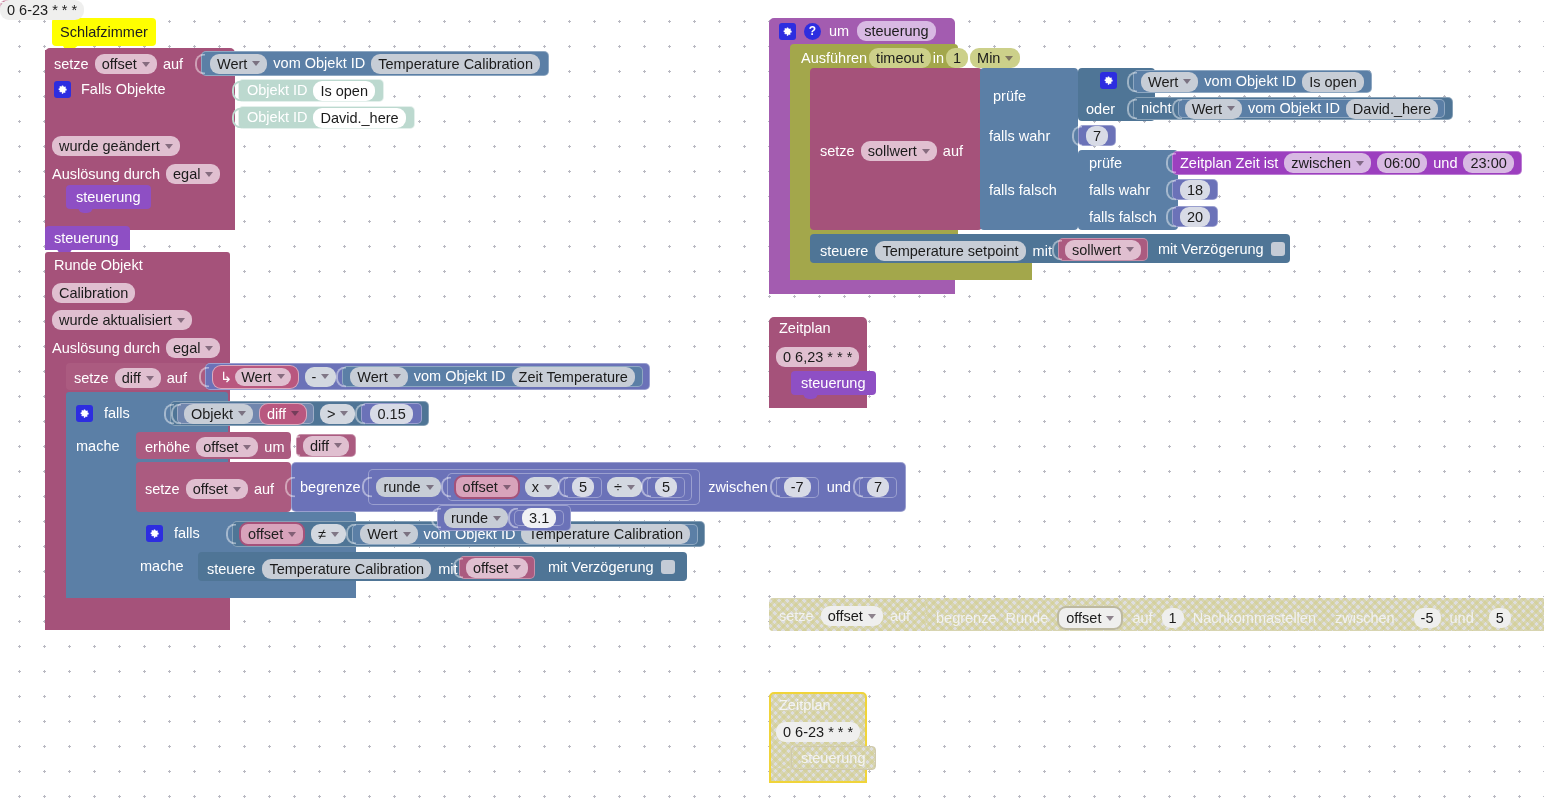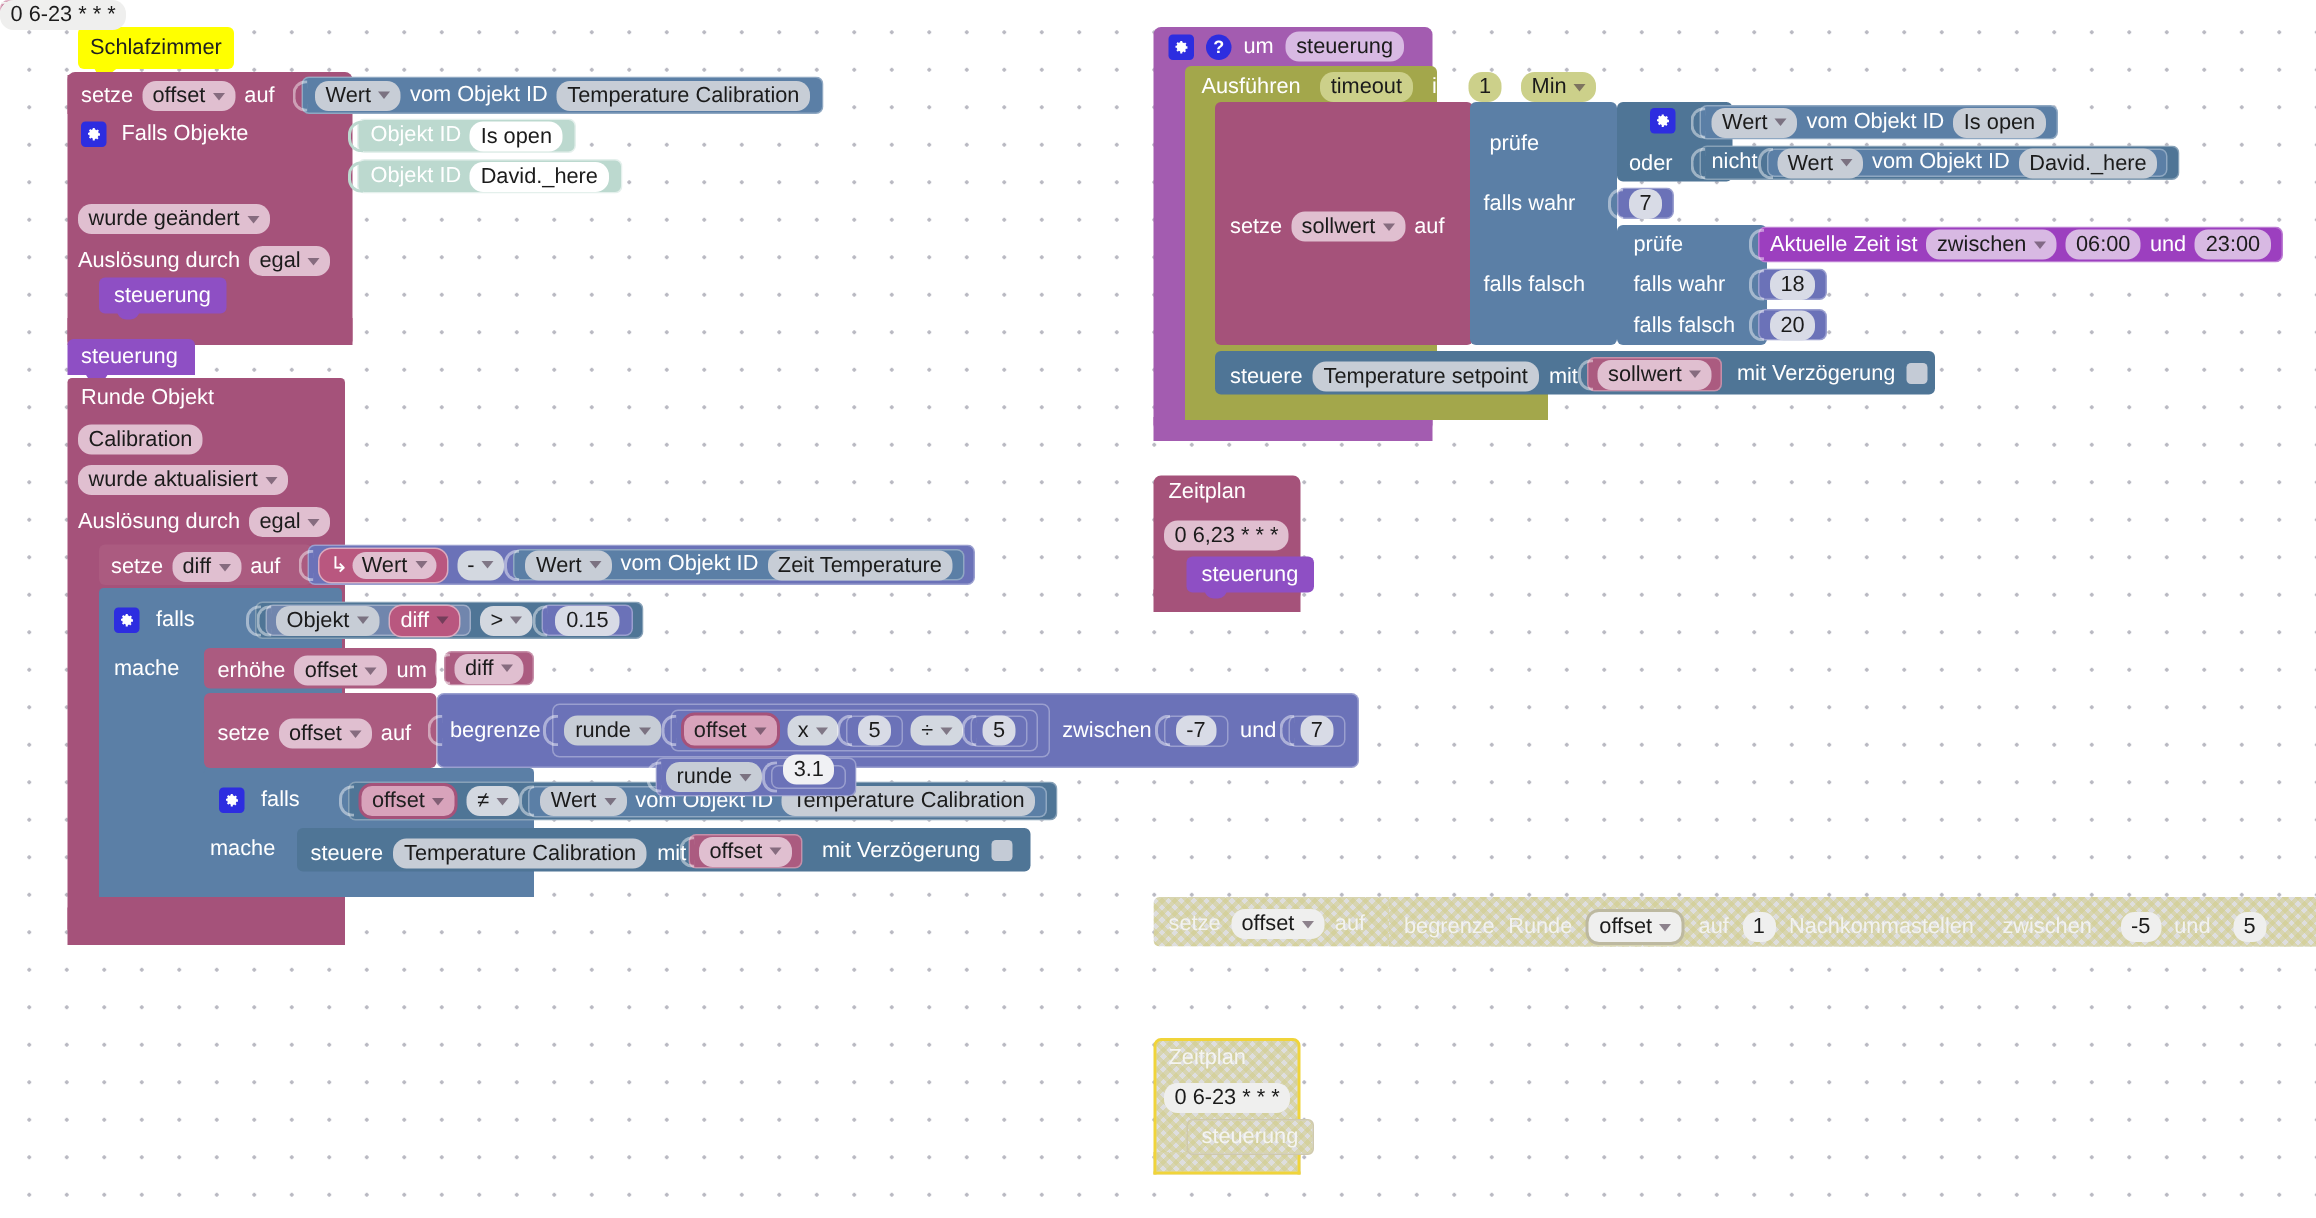"Ausführen" div.blk { gap: 13px -> 2px }
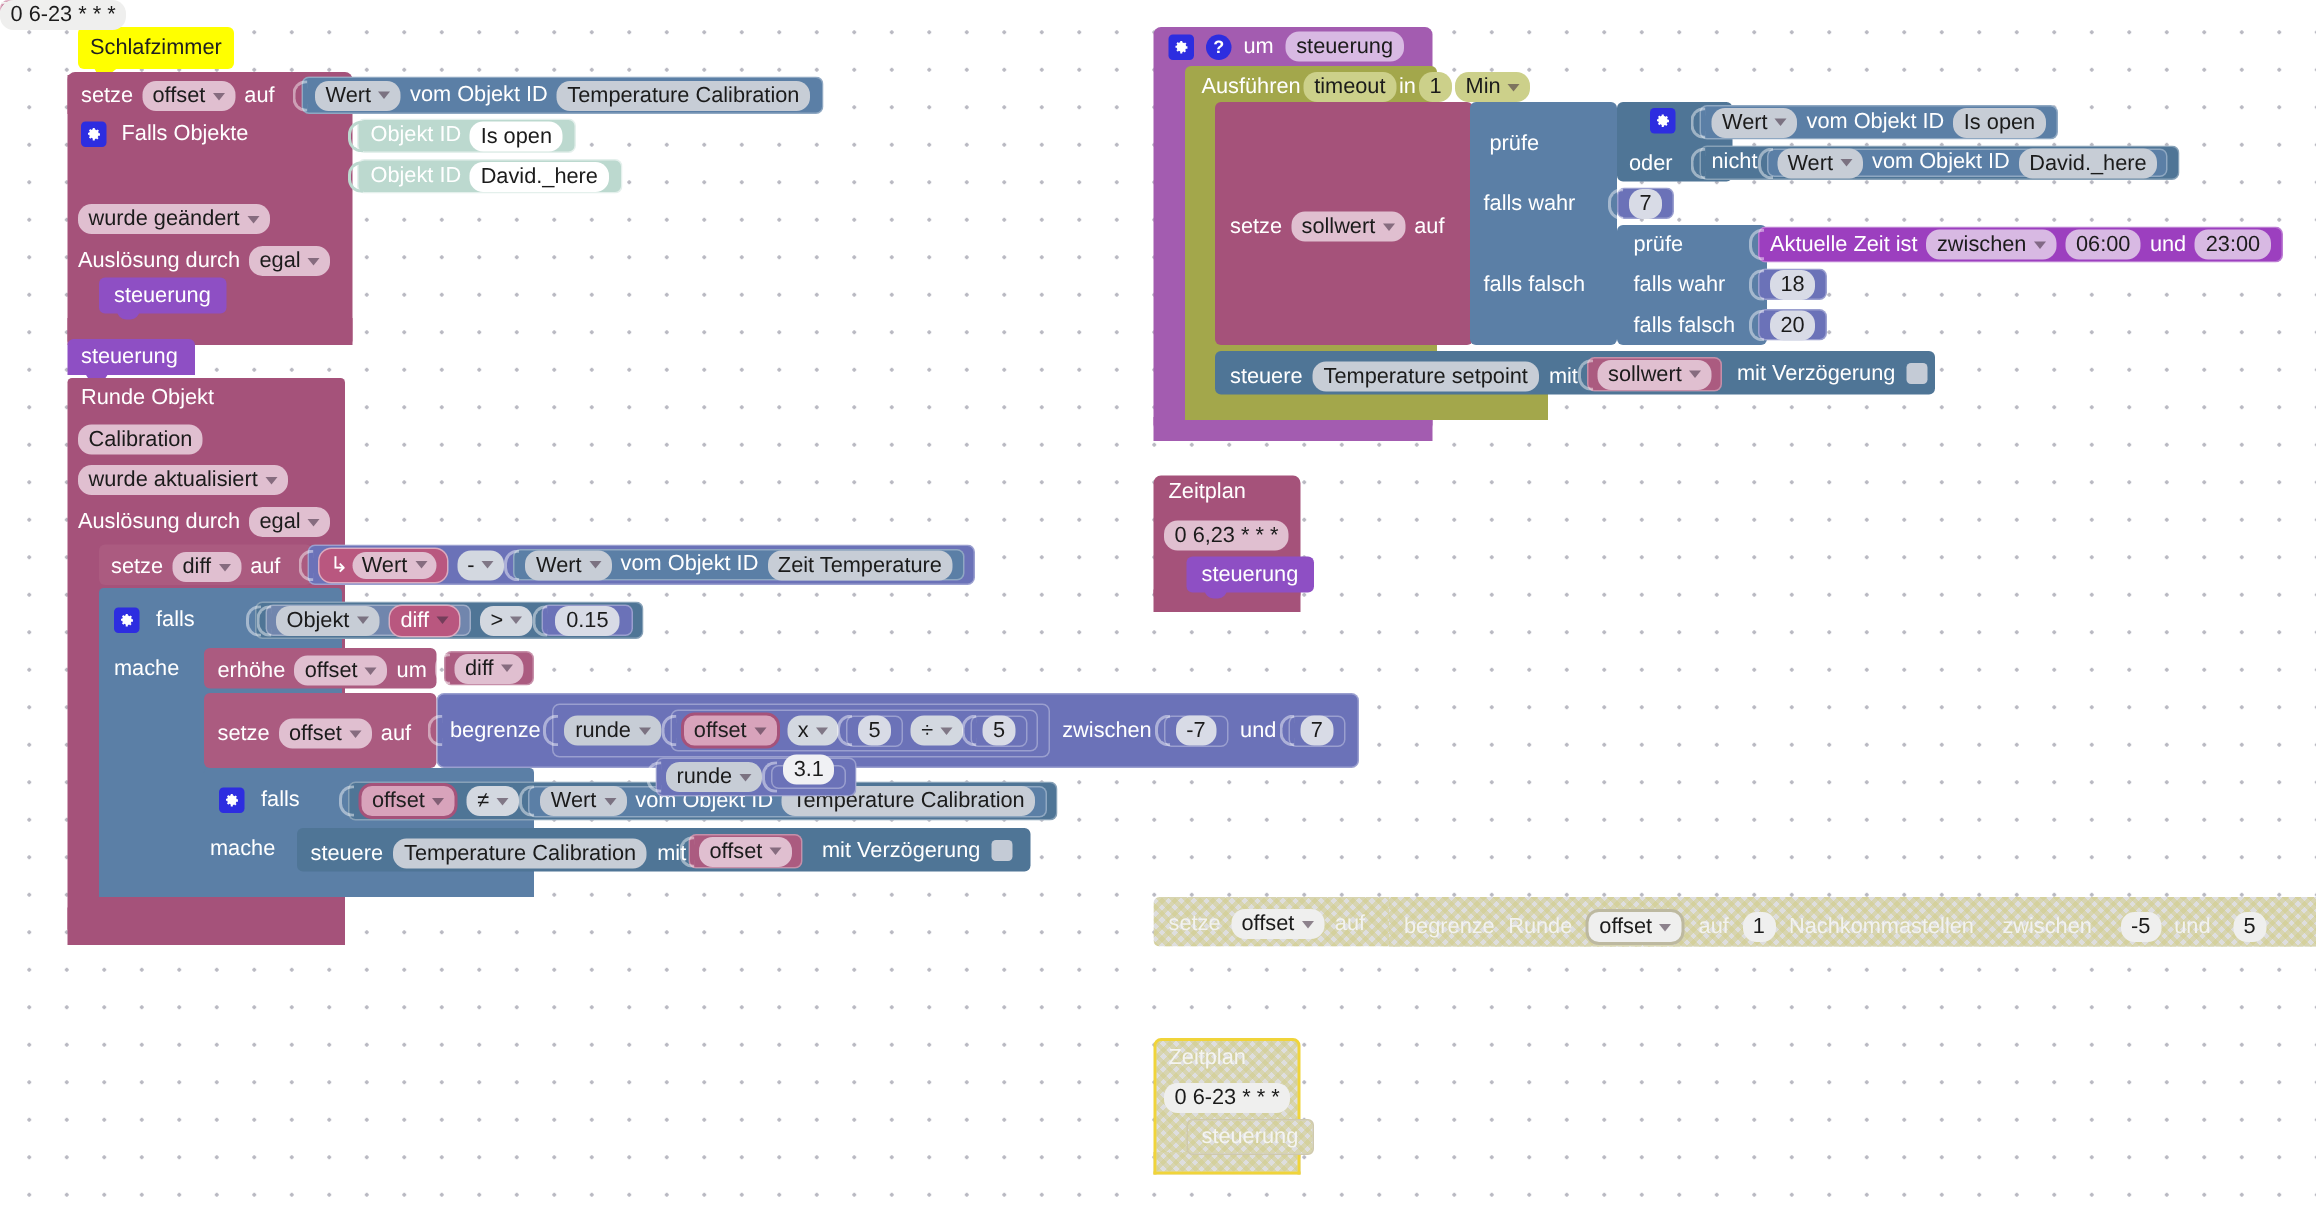"Aktuelle Zeit ist" span.lbl { text: Aktuelle -> Zeitplan }
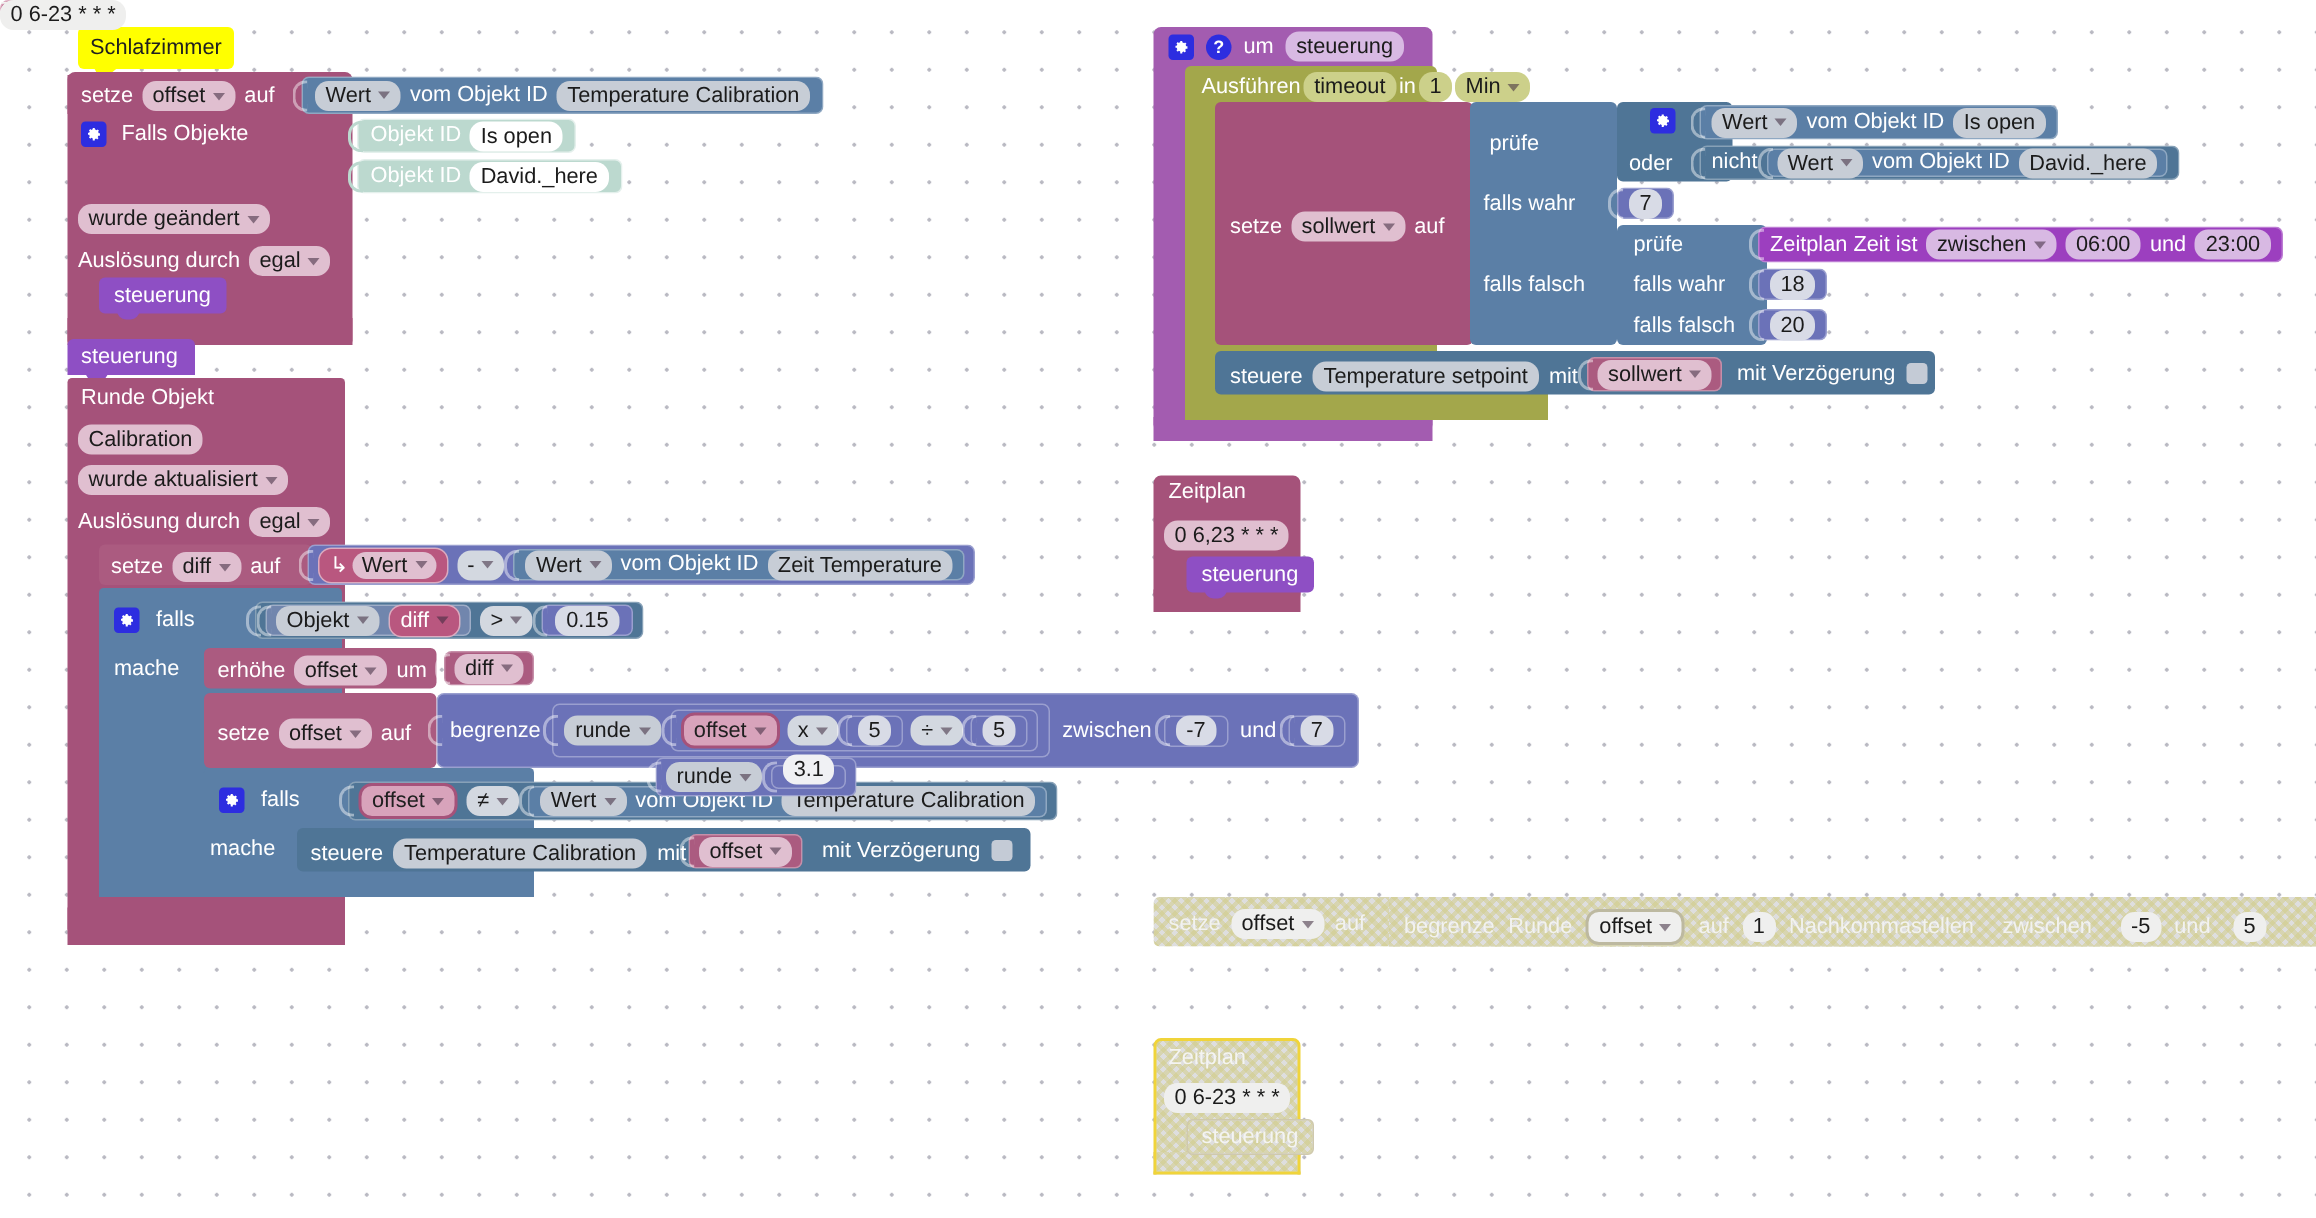"3.1" span.val { align-items: flex-end -> none }
